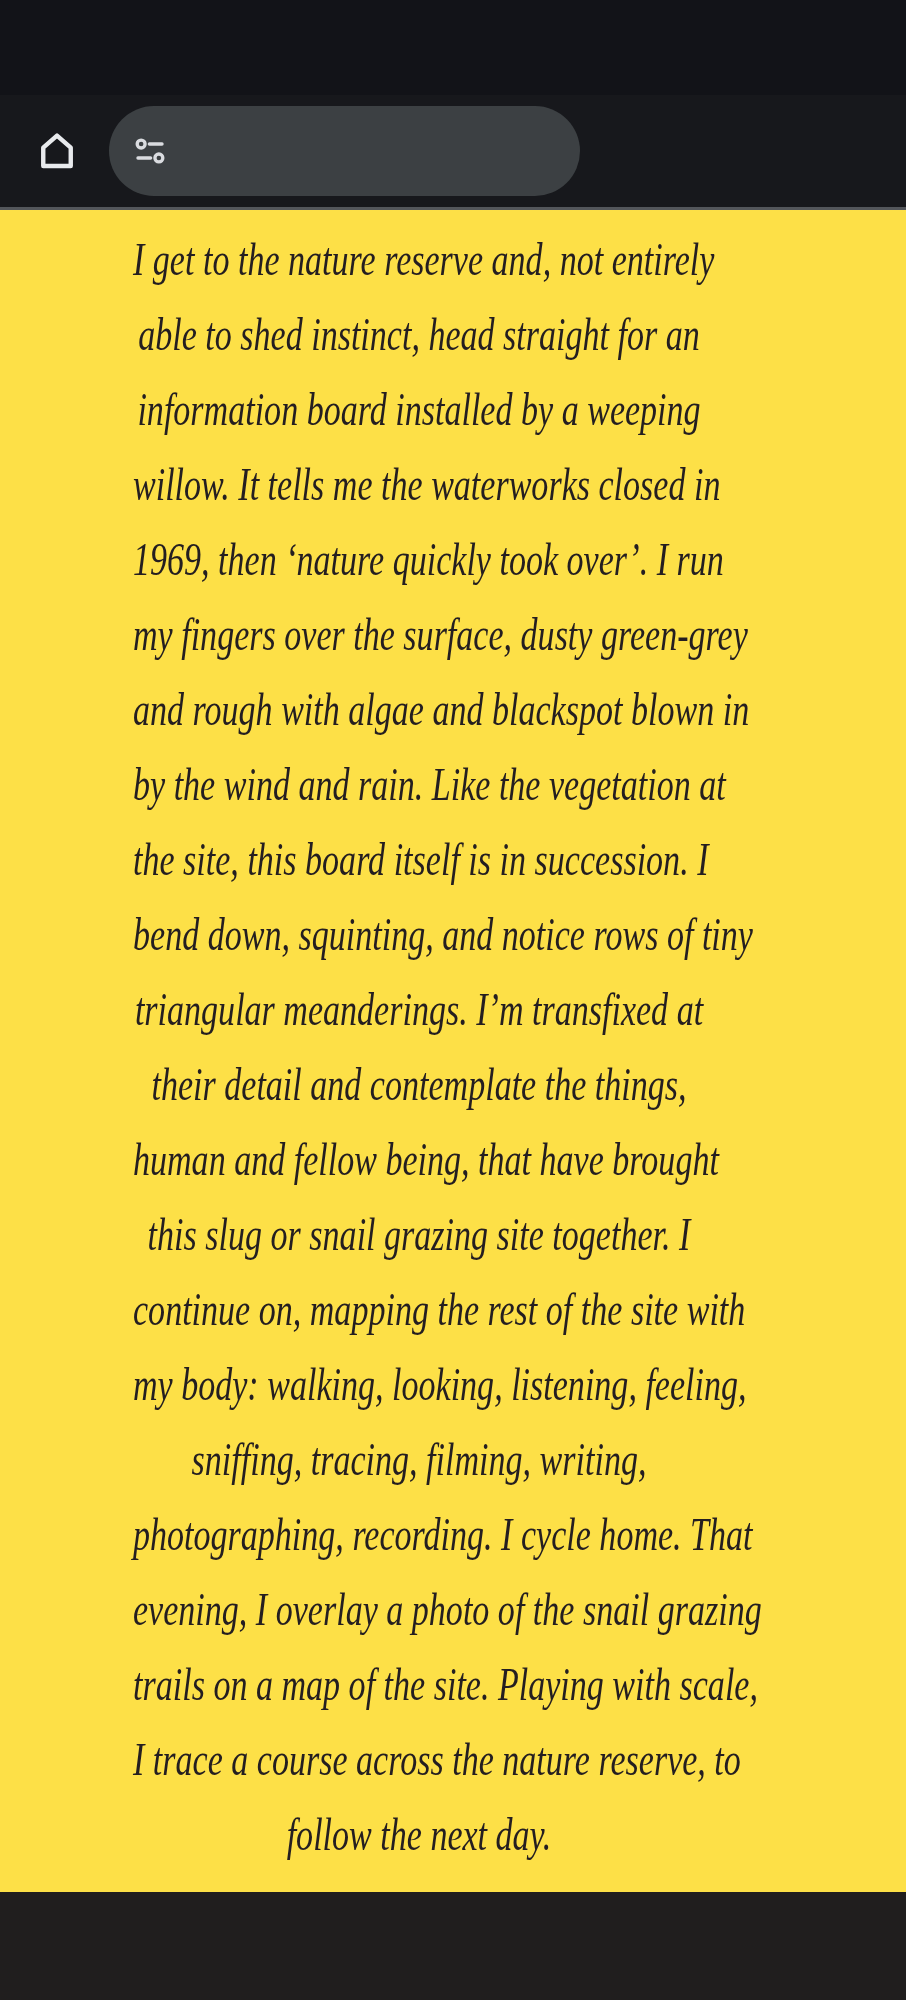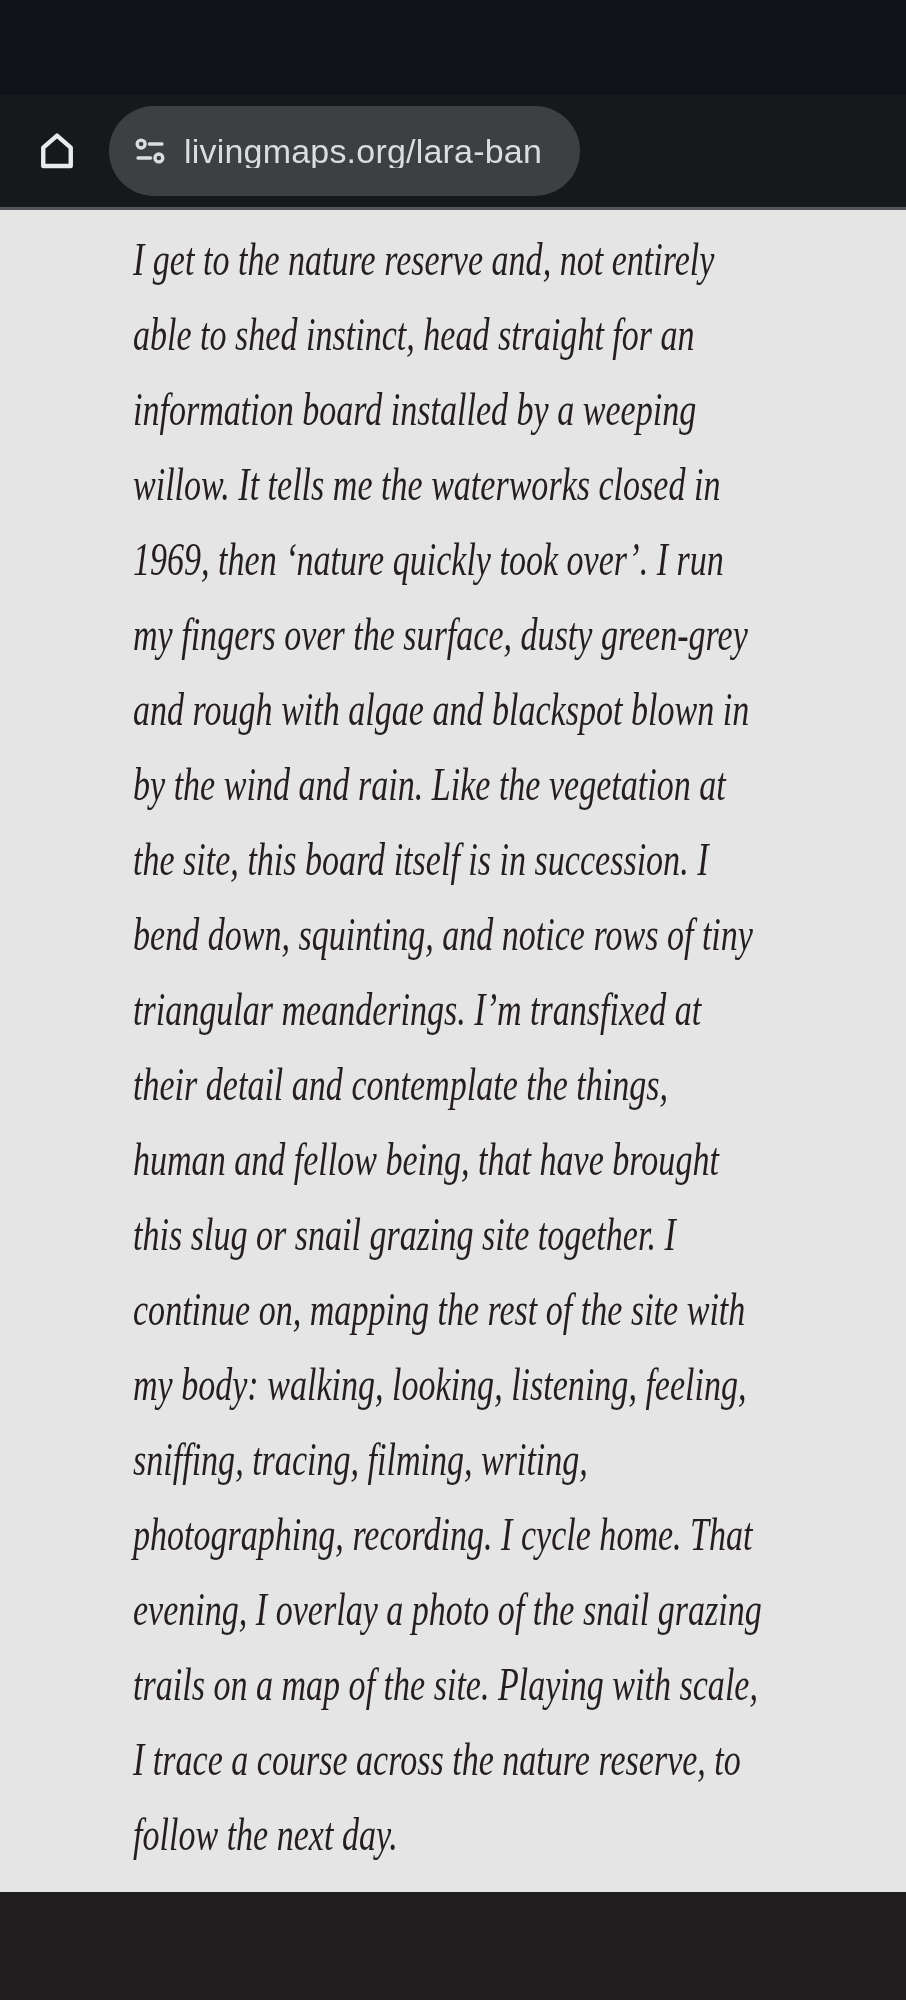"livingmaps.org/lara-ban" span.url-text { html: <span>livingmaps.org/lara-ban</span> -> none }
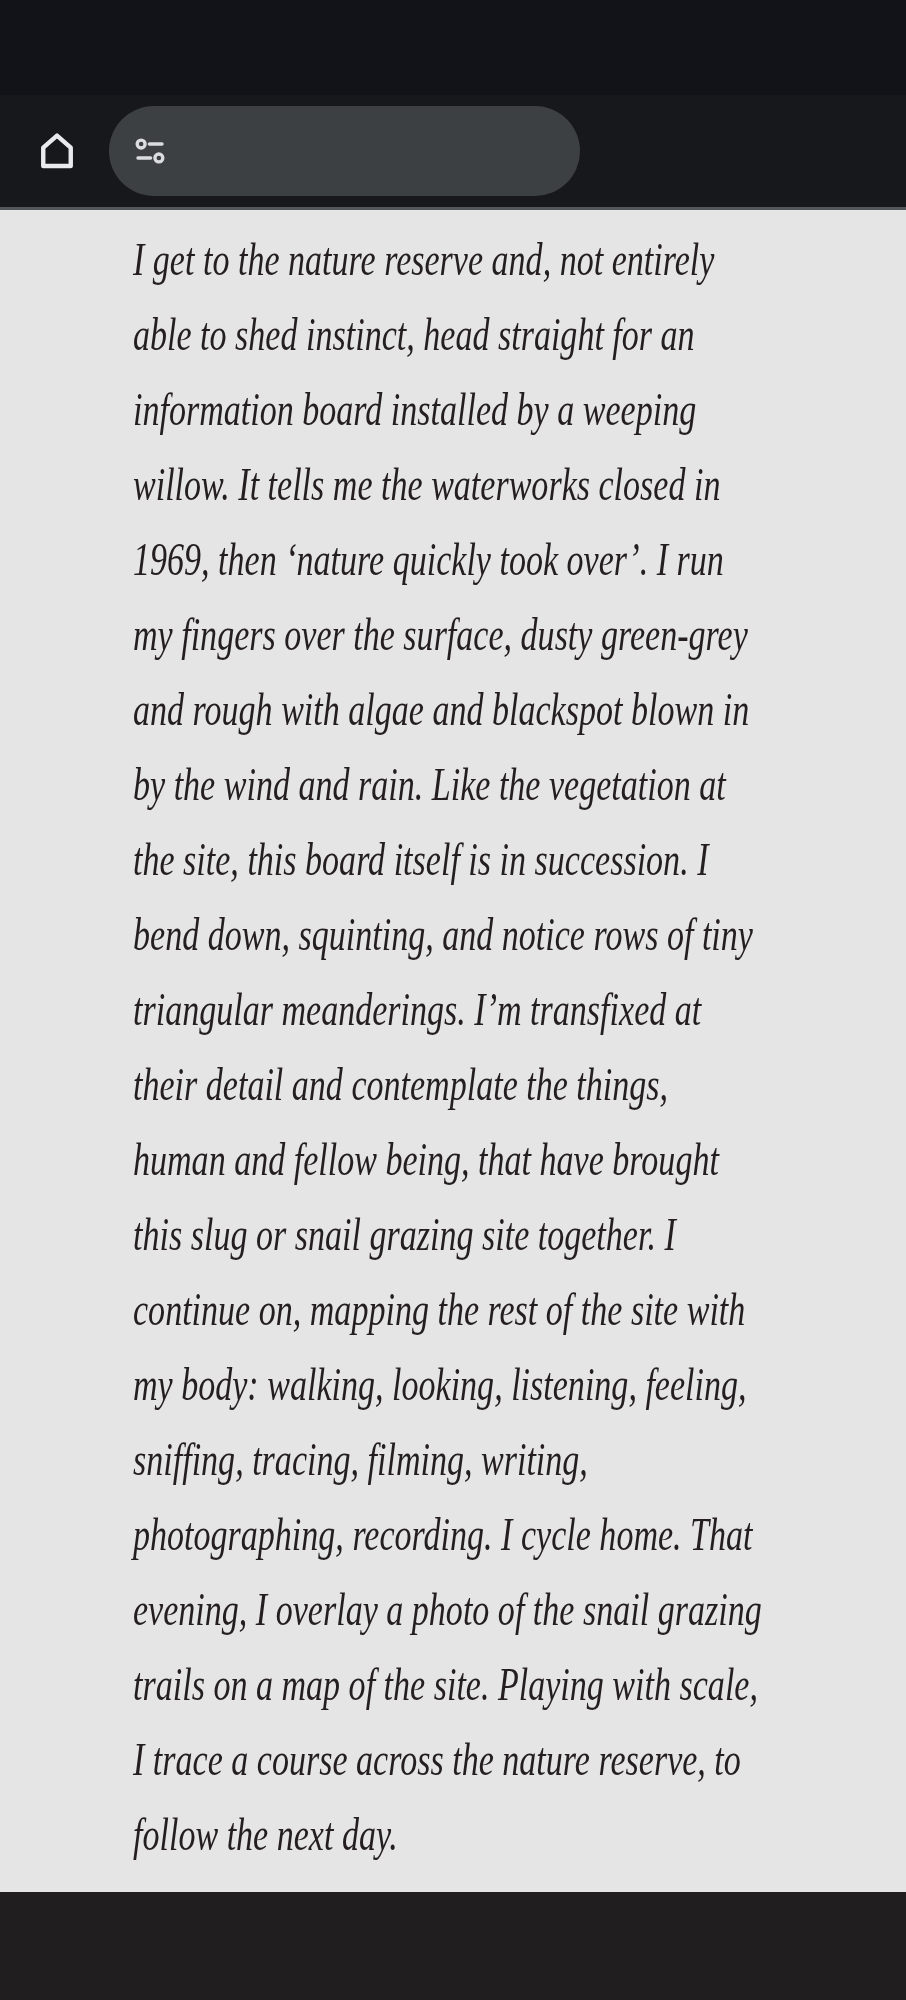"I get to the nature" .content { background: #e5e5e5 -> #fde047; text-align: none -> center }
